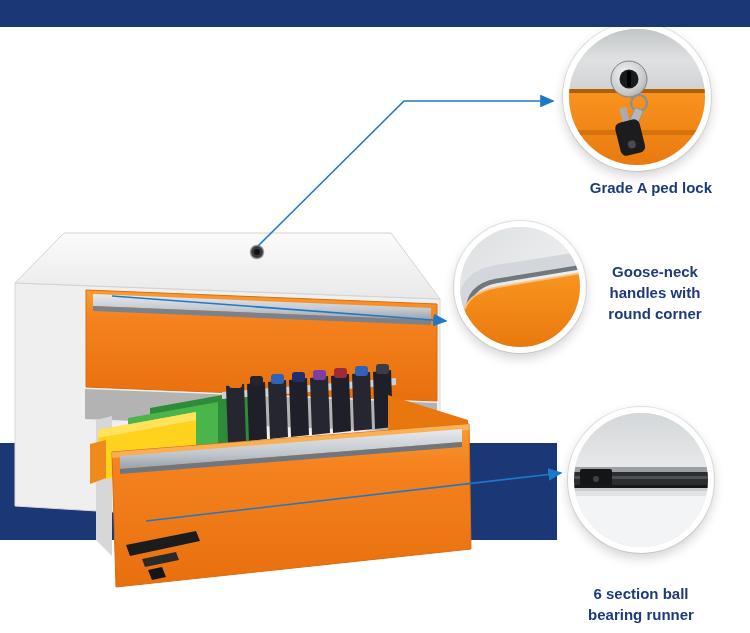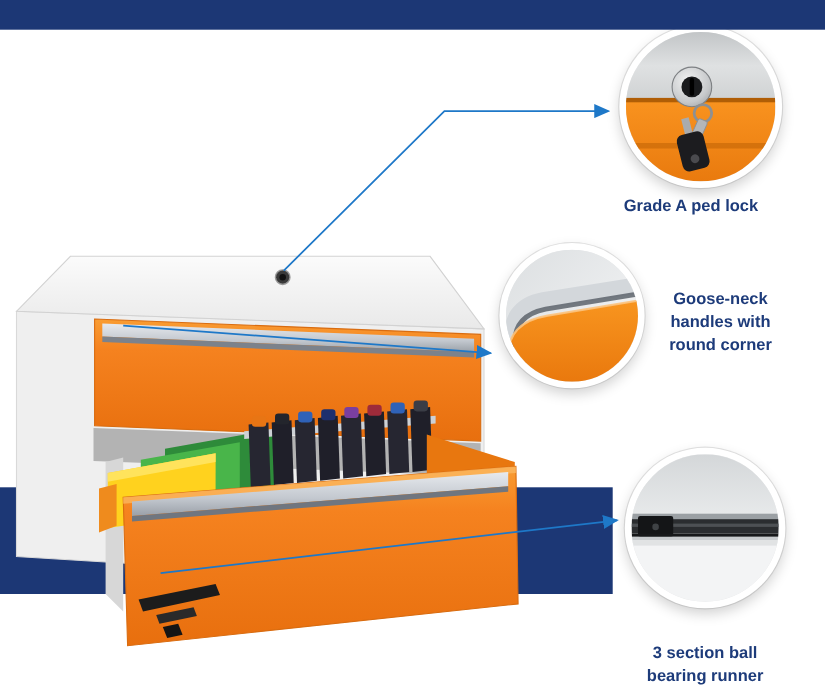"Grade A ped lock" .label-lock { text-align: left -> right }
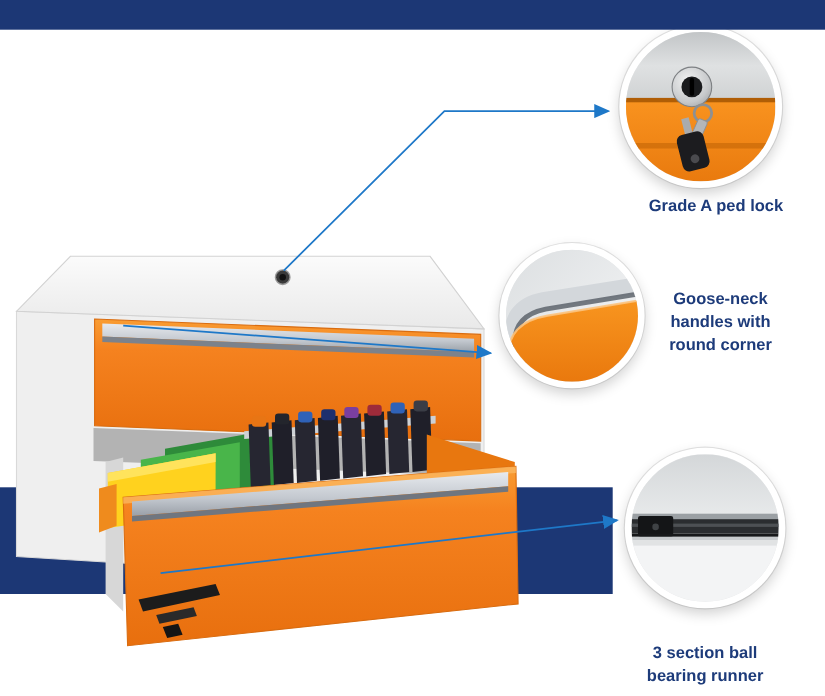"3 section ball bearing runner" div.callout-label { text: 3 -> 6 }
